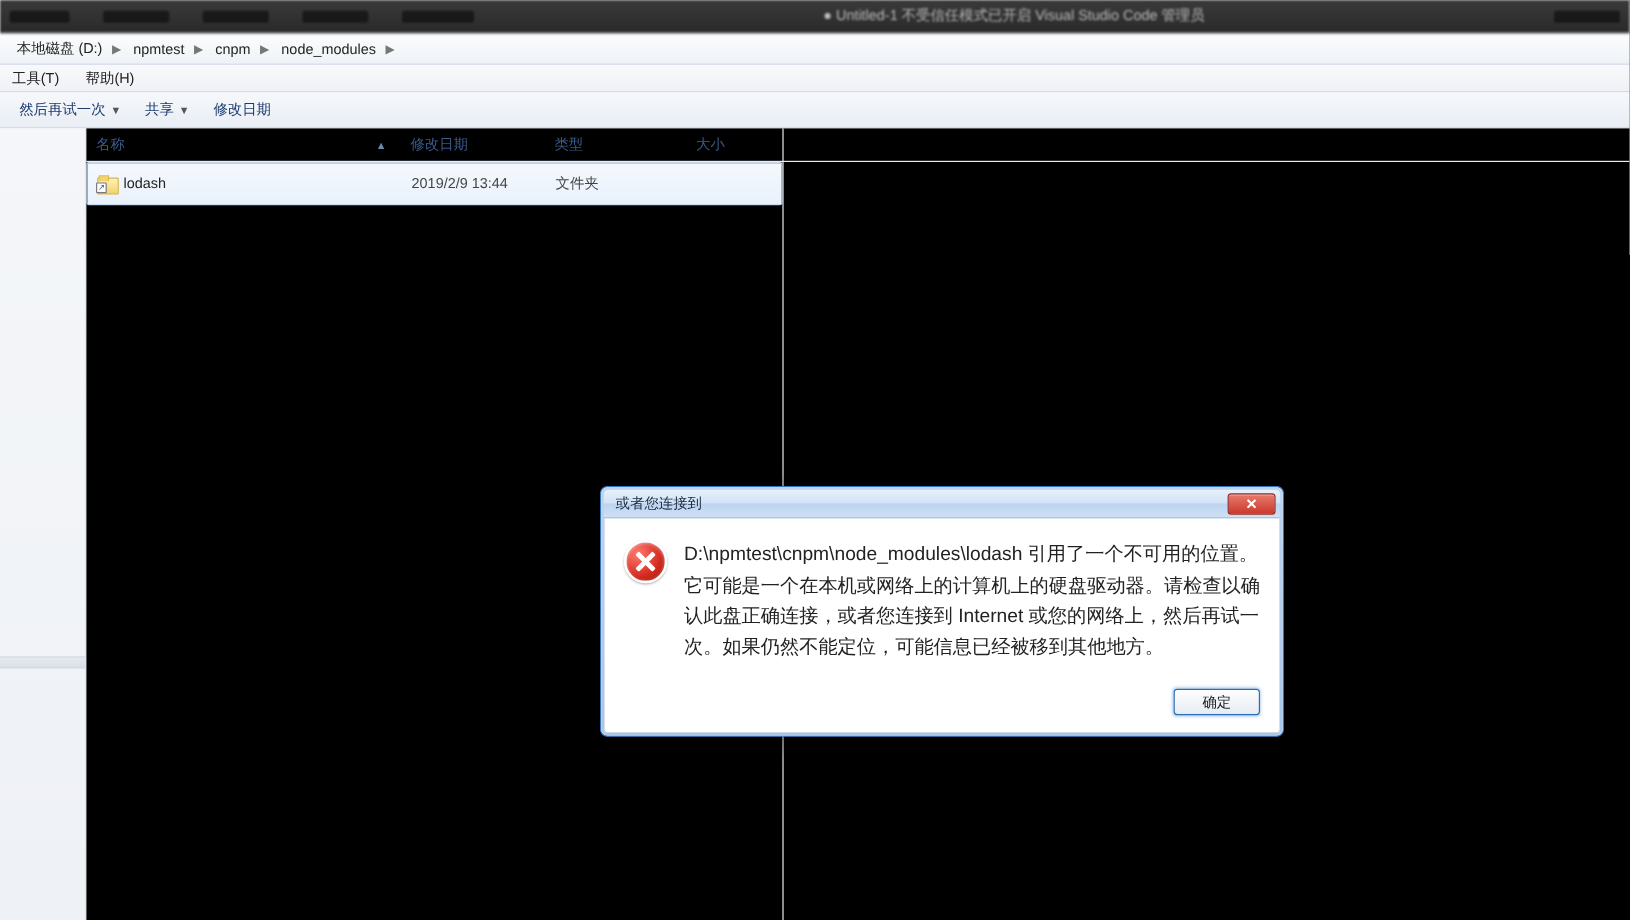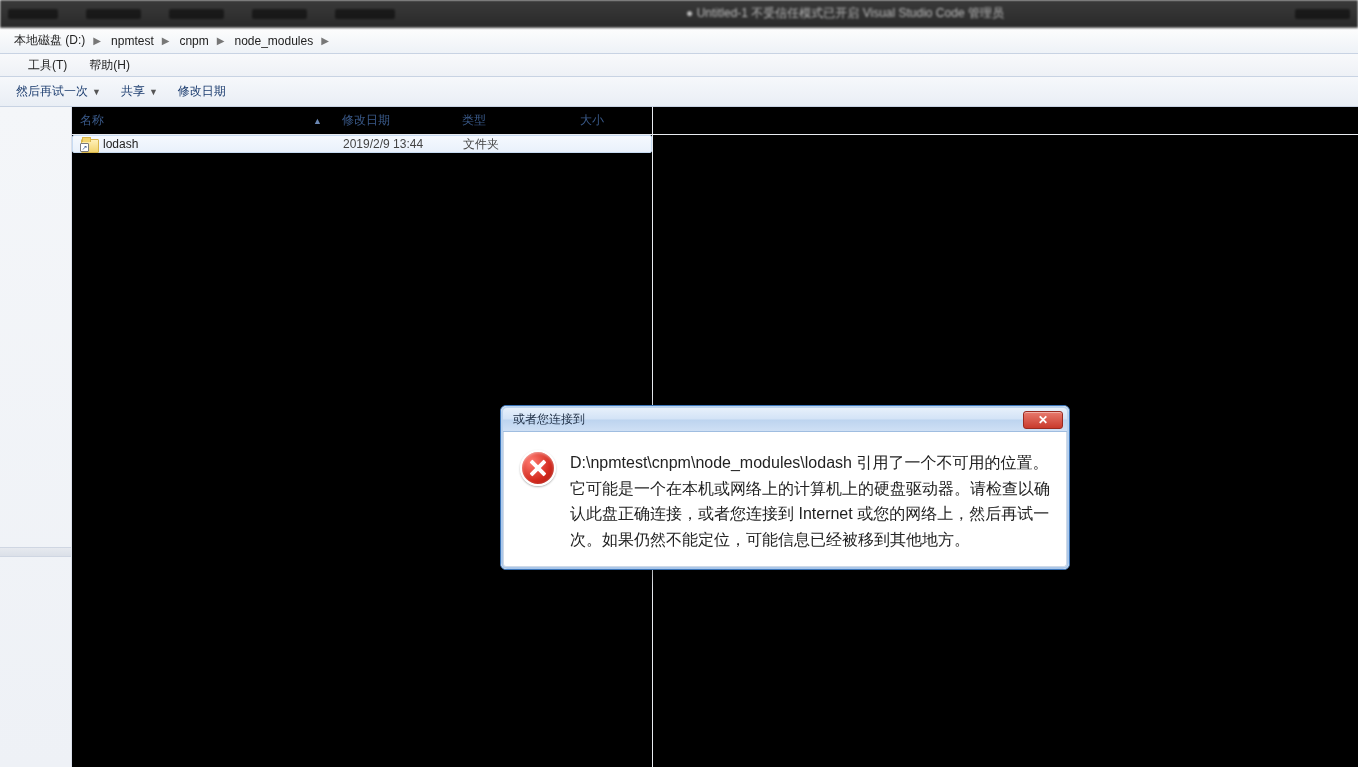"工具(T)" .menu-bar { padding: 0 24px -> 0 6px }
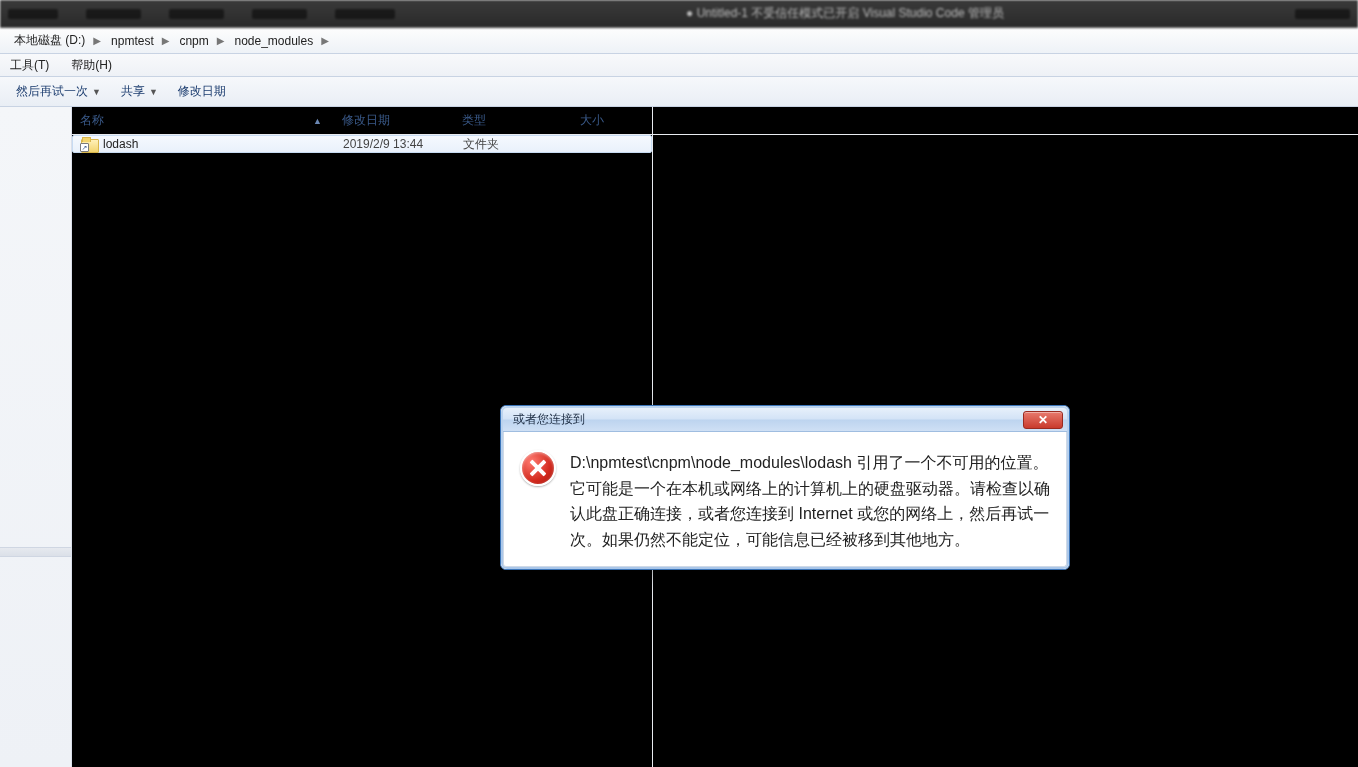"lodash" .file-row.sel { height: 18px -> 36px }
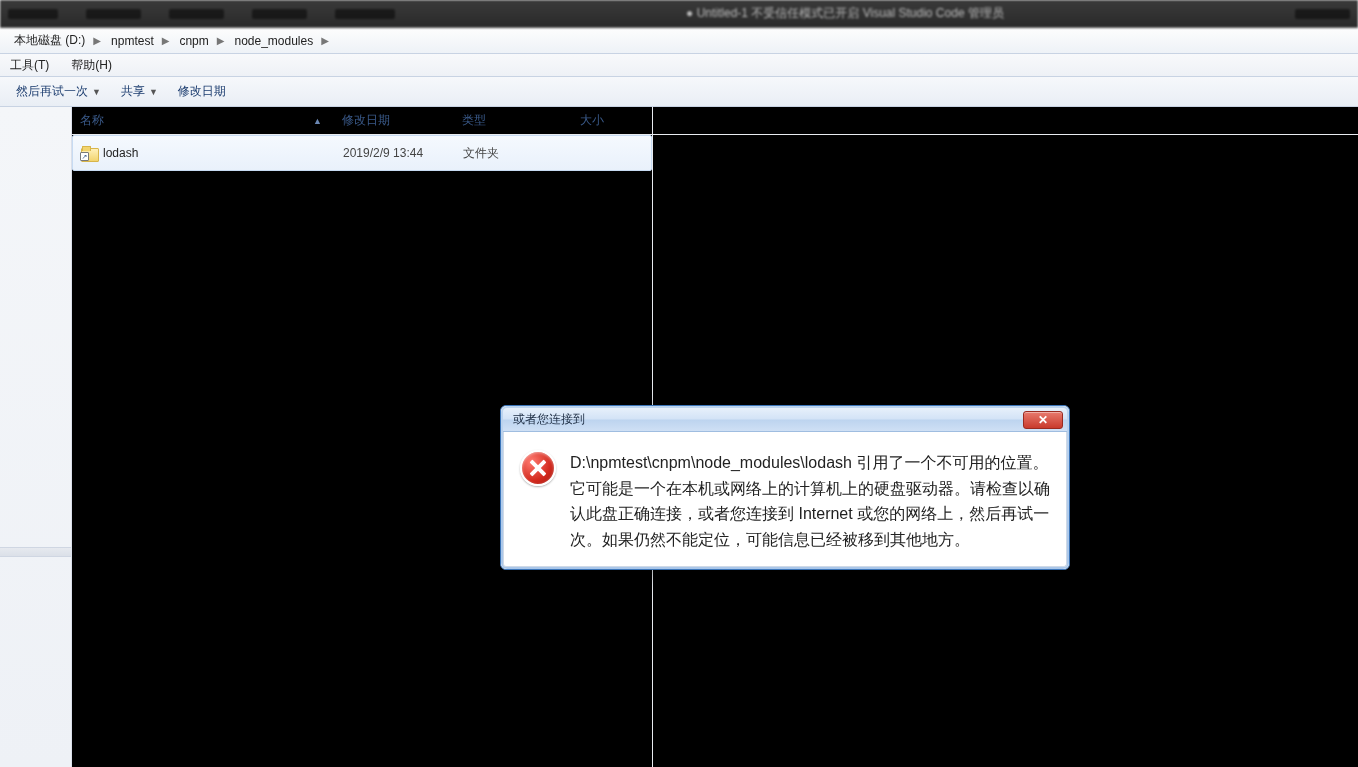"确定" div.dlg-buttons { html: none -> <div> <button>确定</button> </div> }
